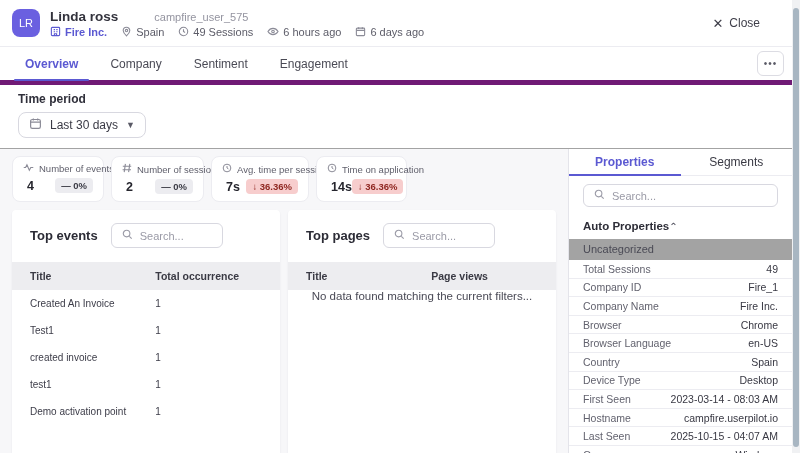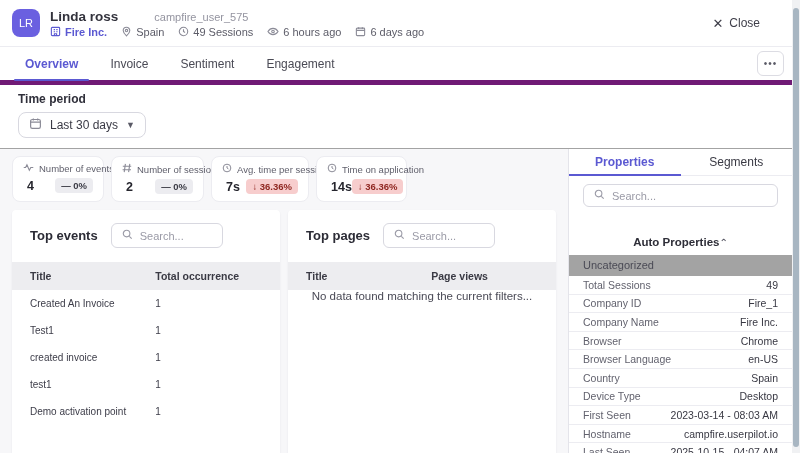"Invoice" div.tab { text: Invoice -> Company }
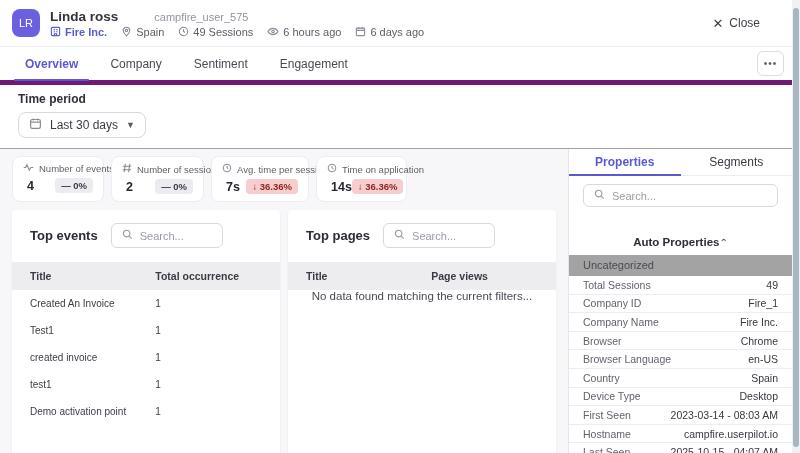"Auto Properties" .sb-section { justify-content: center -> flex-start; margin-top: 16px -> none }
